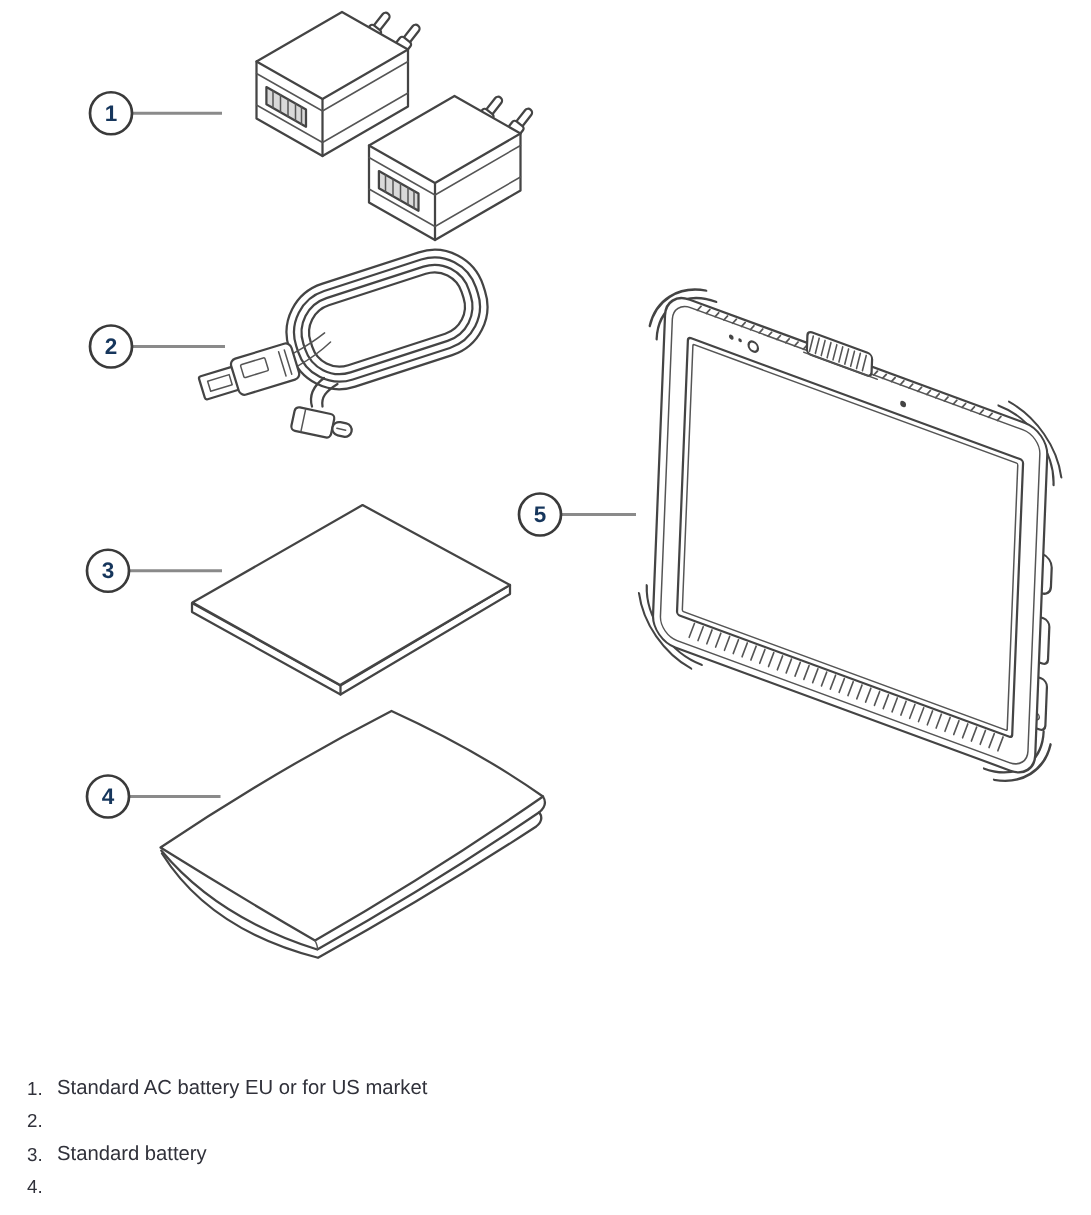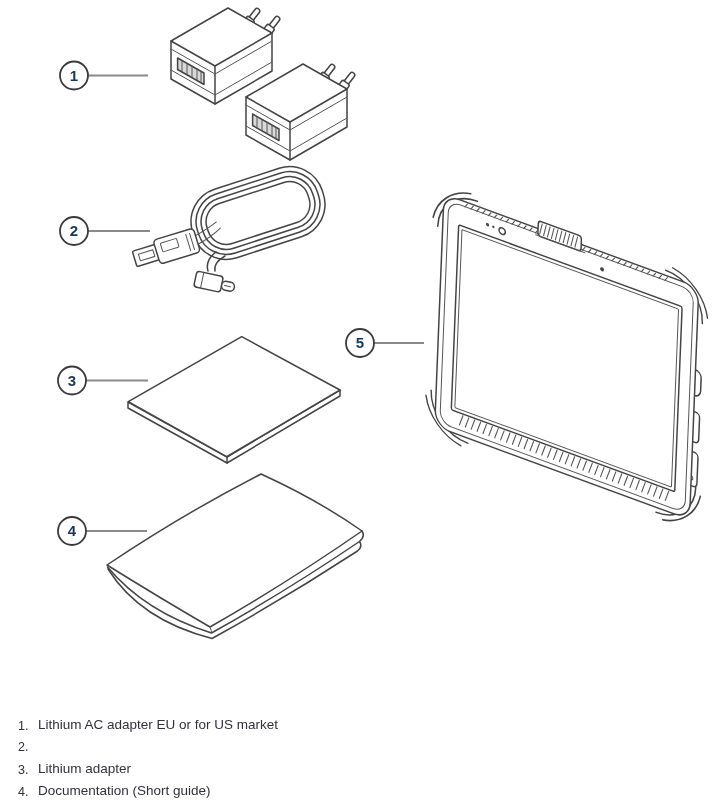"Lithium AC adapter EU or" span.label { text: Lithium AC adapter -> Standard AC battery }
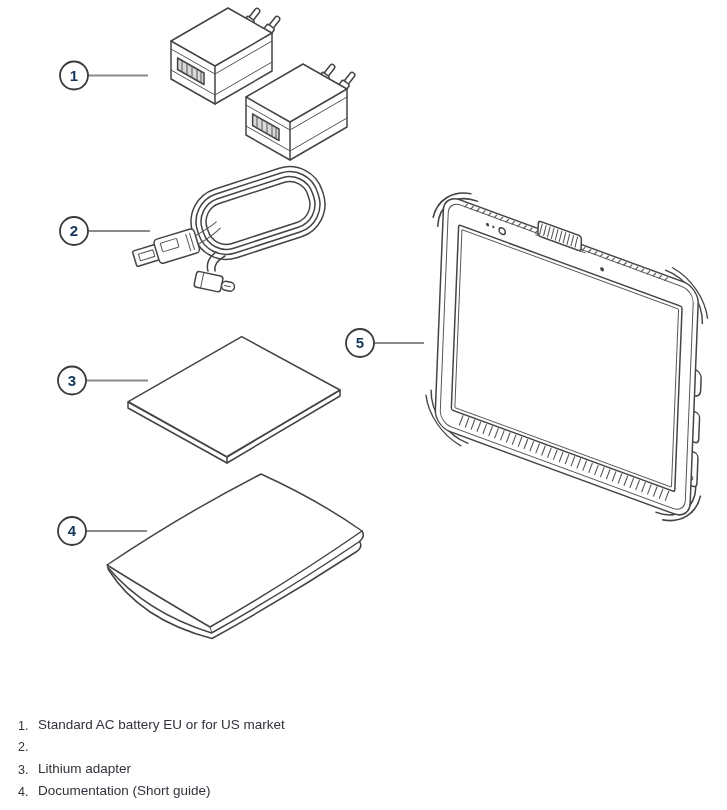"Lithium adapter" span.label { text: Lithium adapter -> Standard battery }
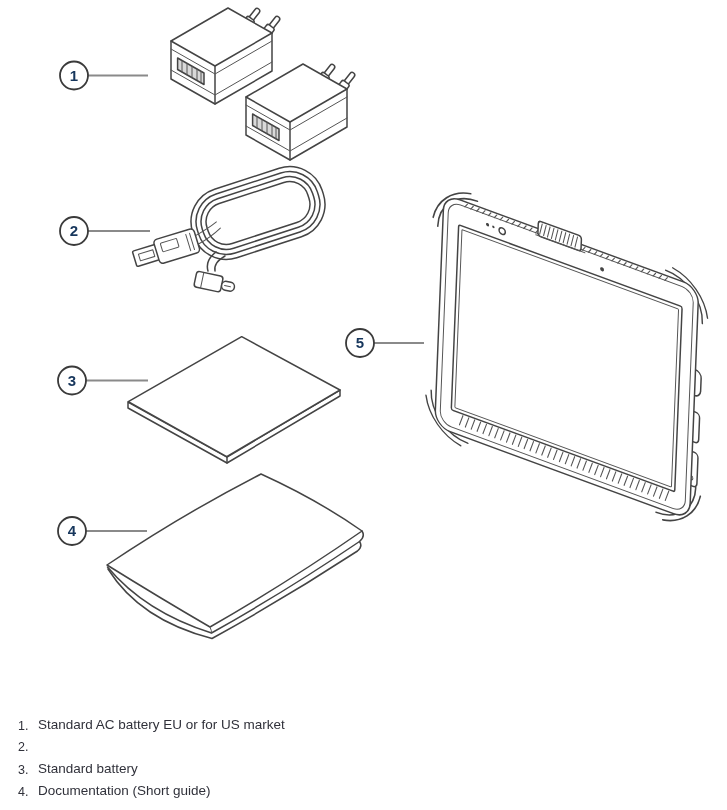"Documentation (Short guide)" span.label { html: <span>Documentation (Short guide)</span> -> none }
